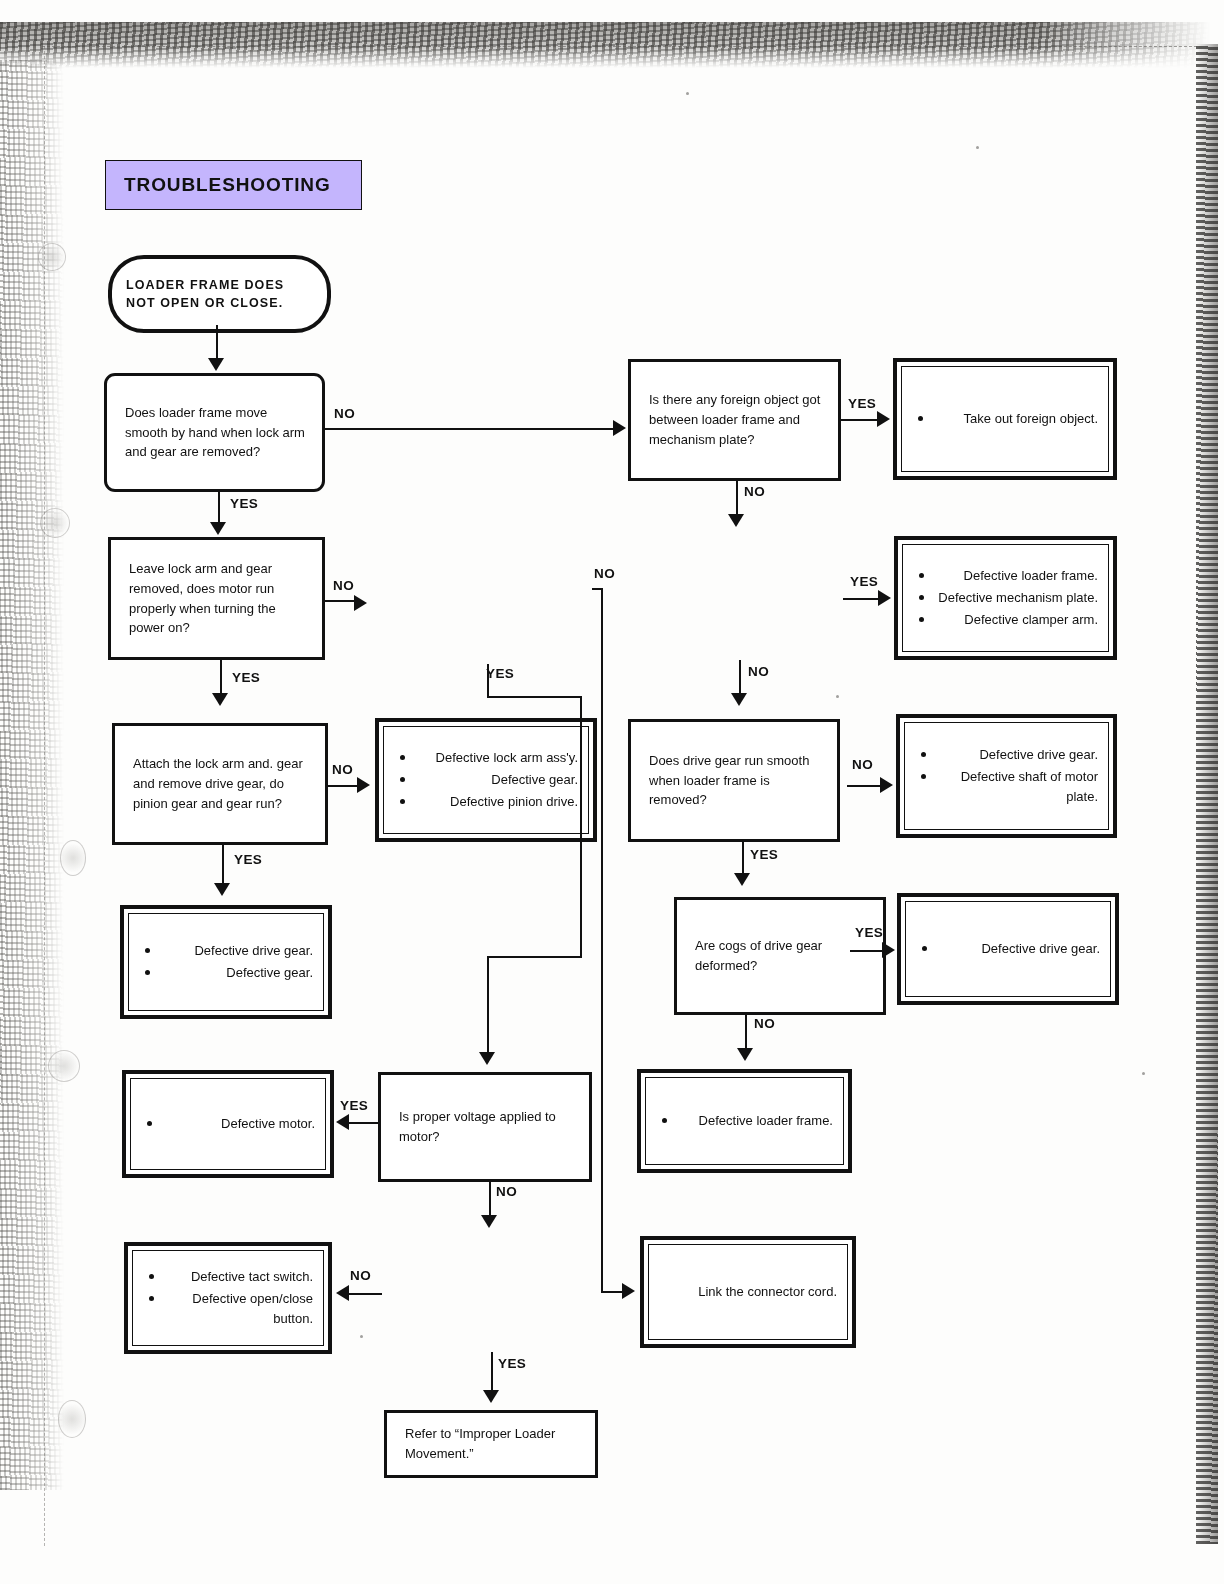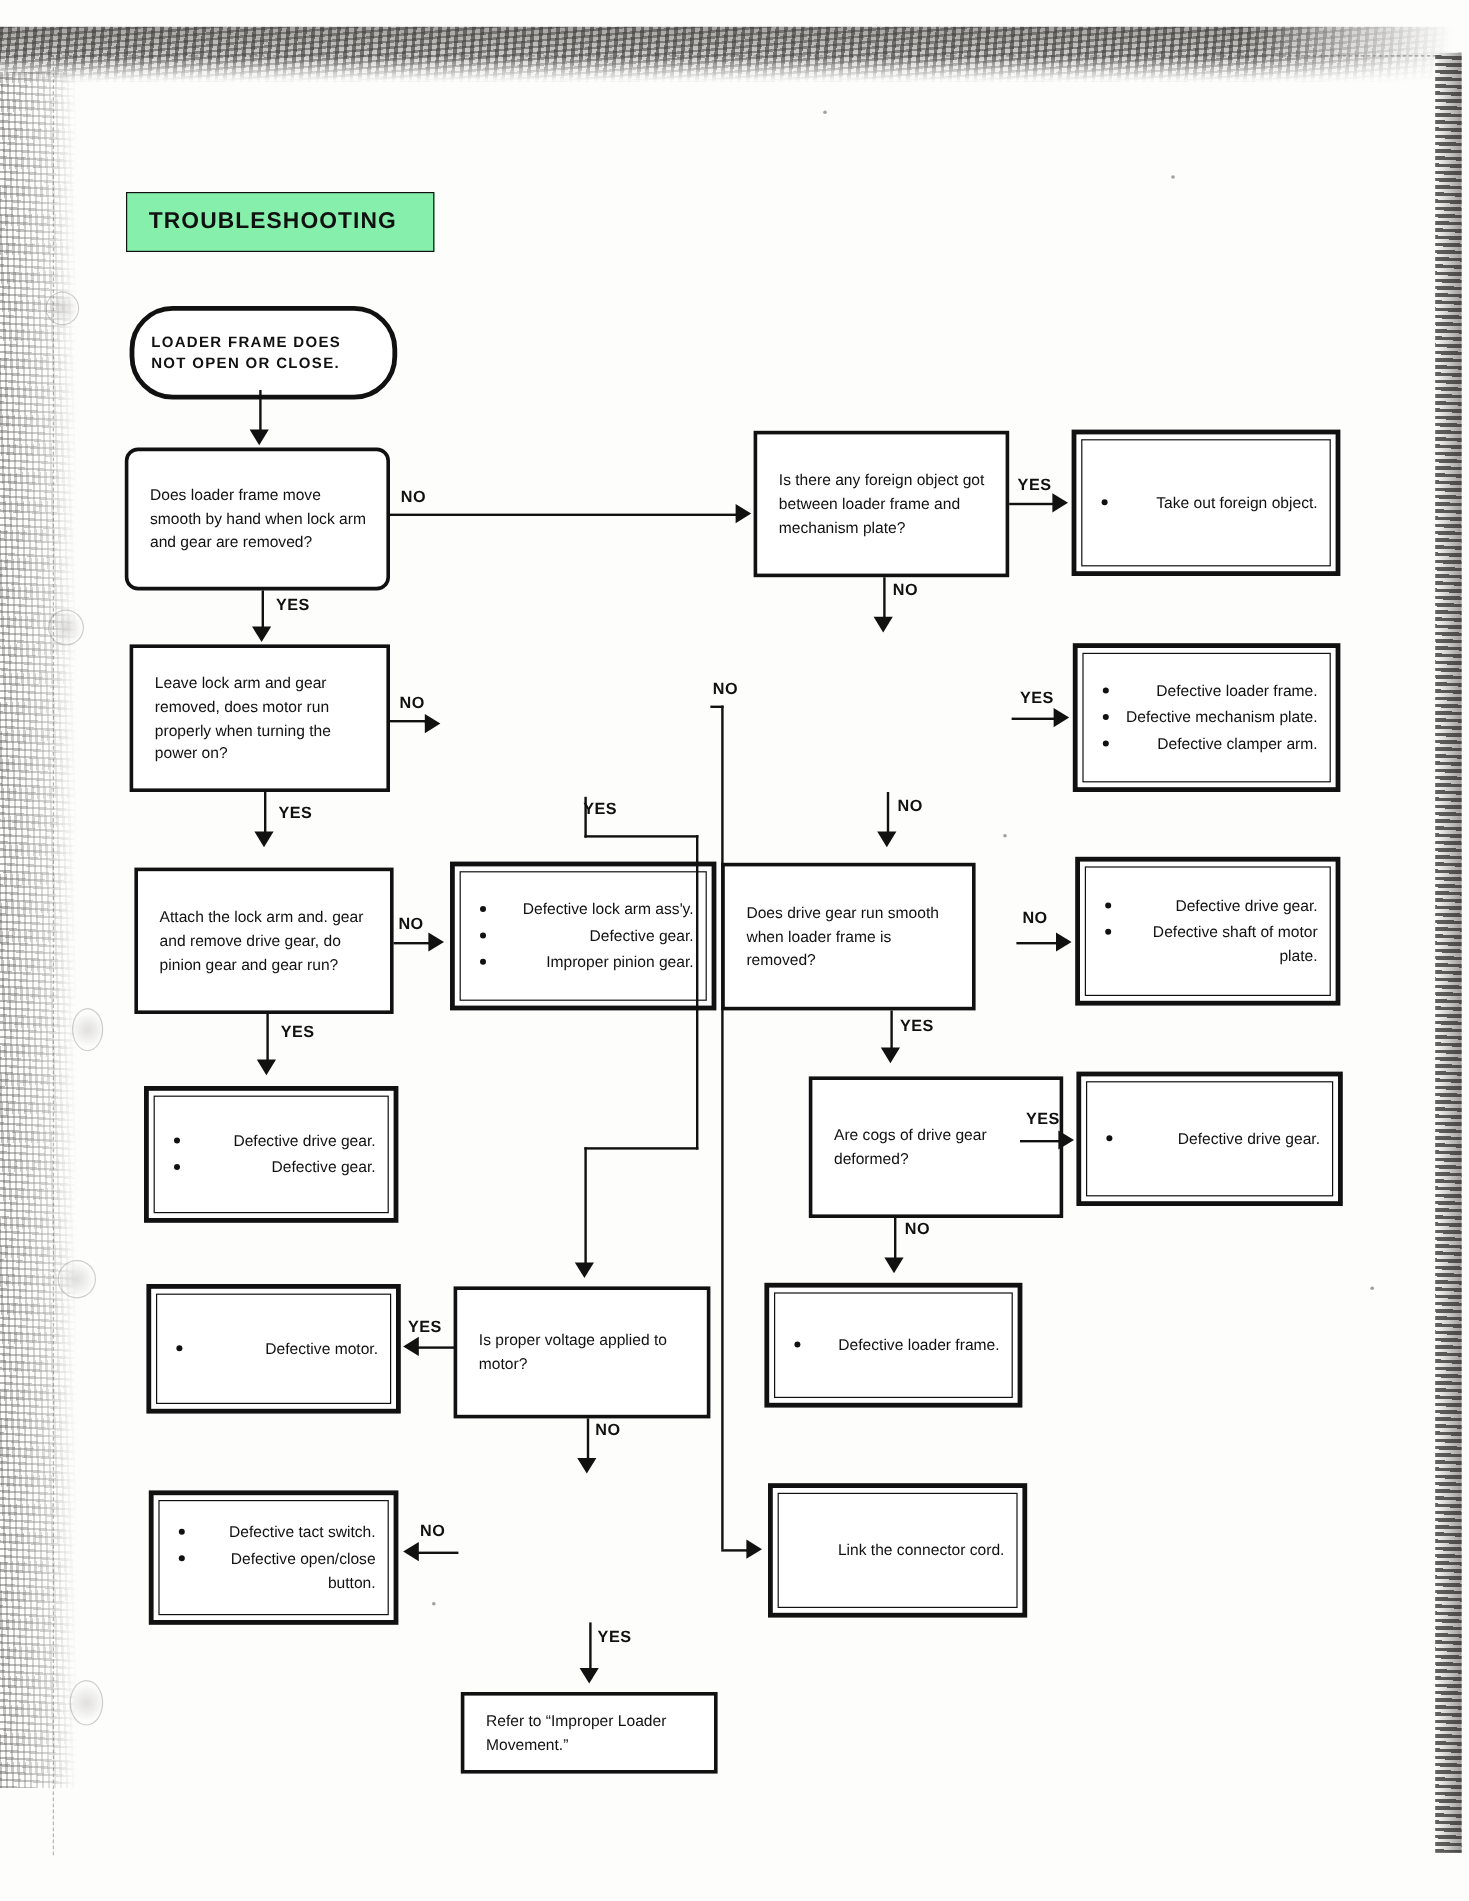"TROUBLESHOOTING" #title-plate { background: #86efac -> #c4b5fd }
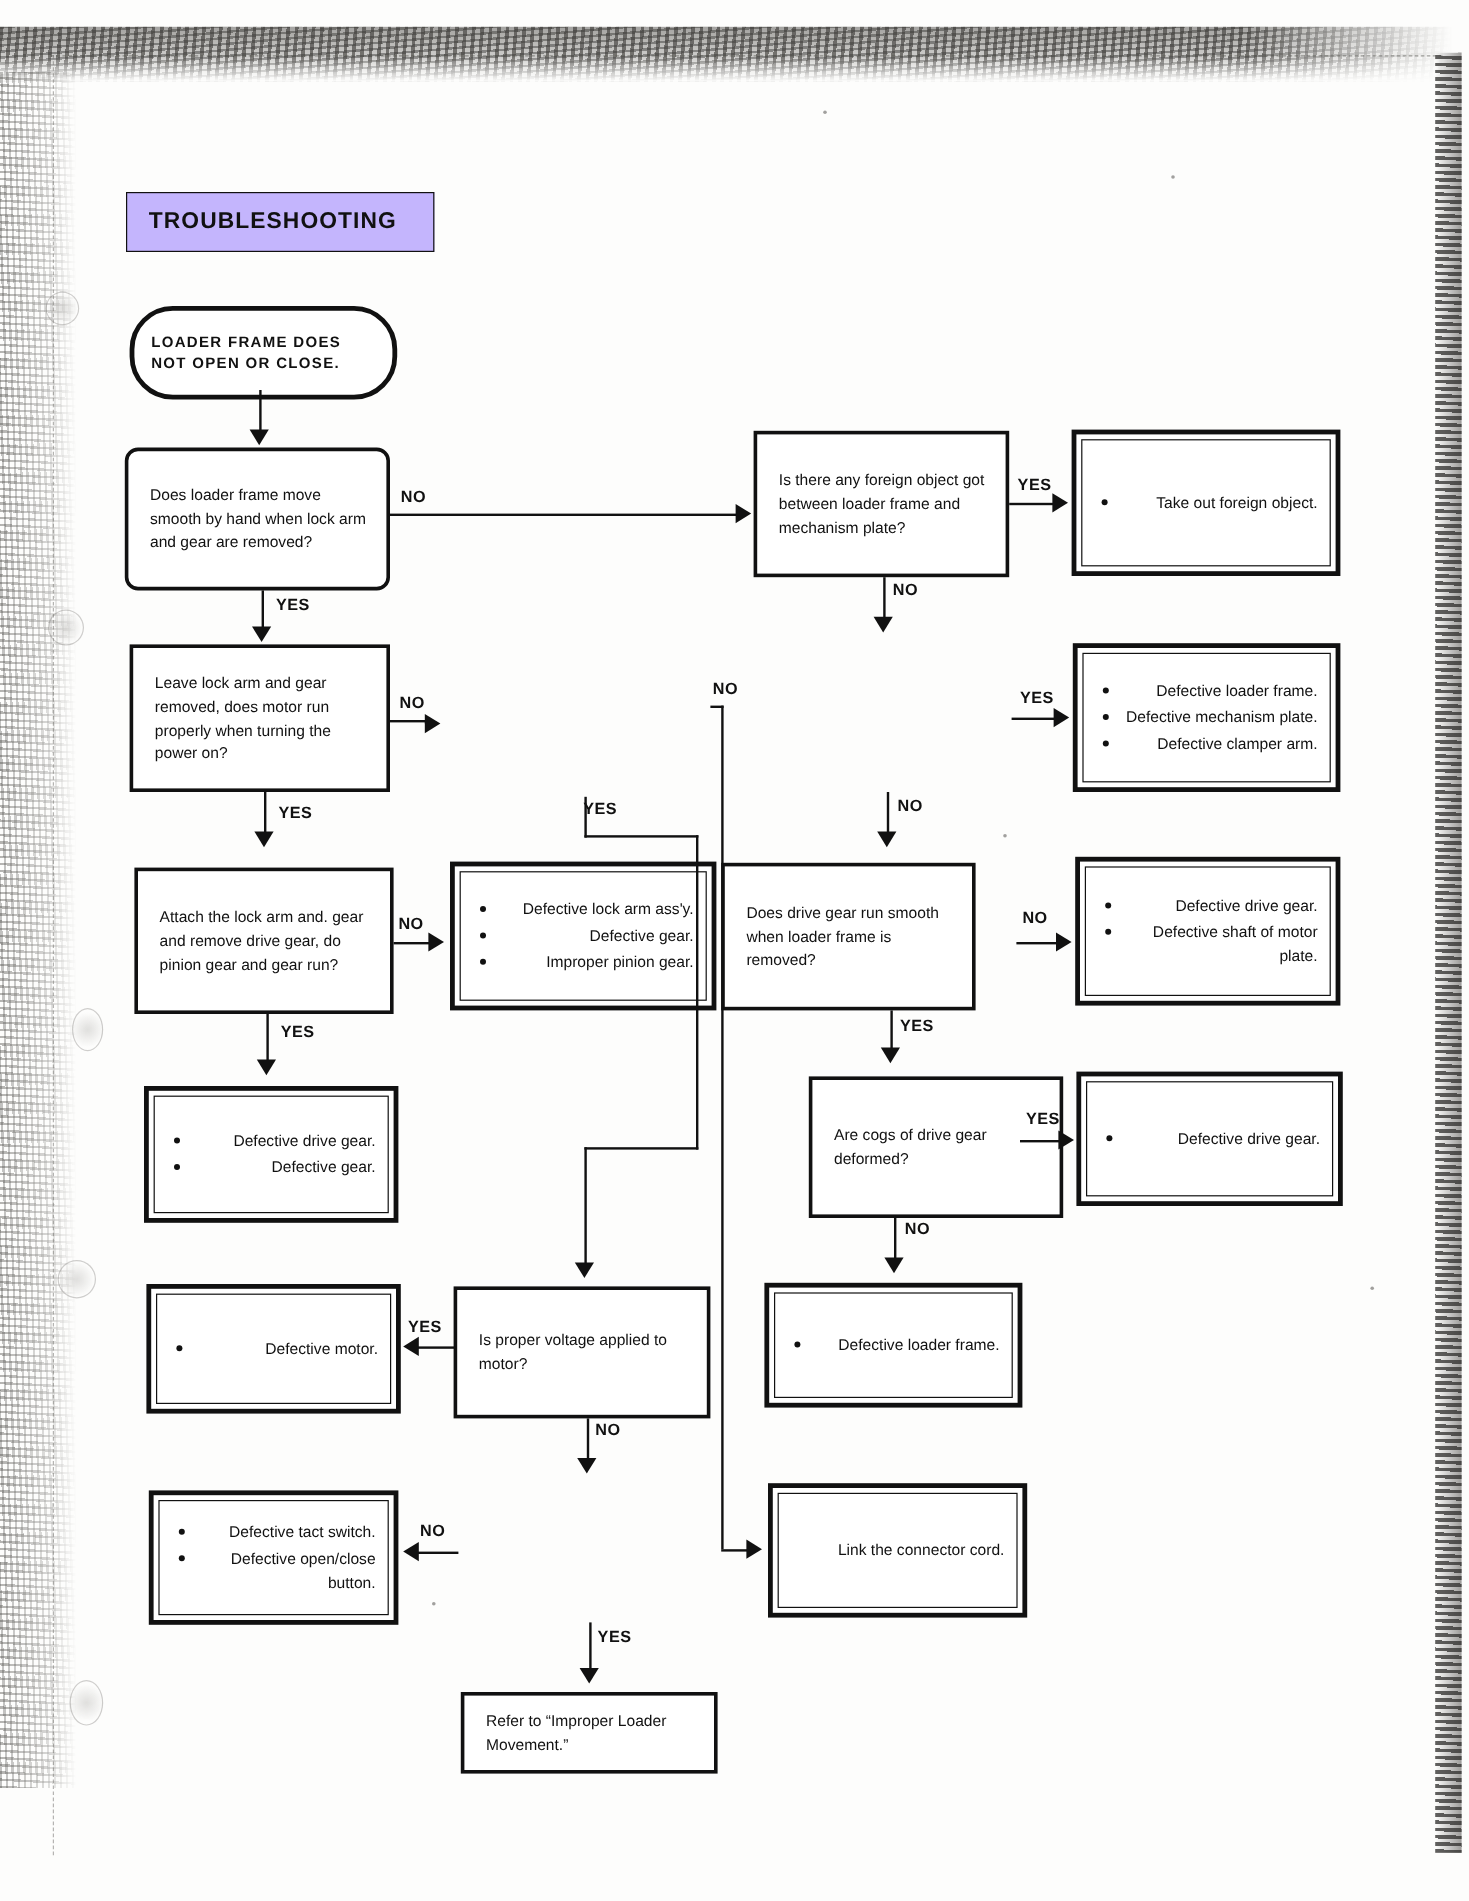"Does drive gear run smooth" div.qbox { left: 601px -> 628px }
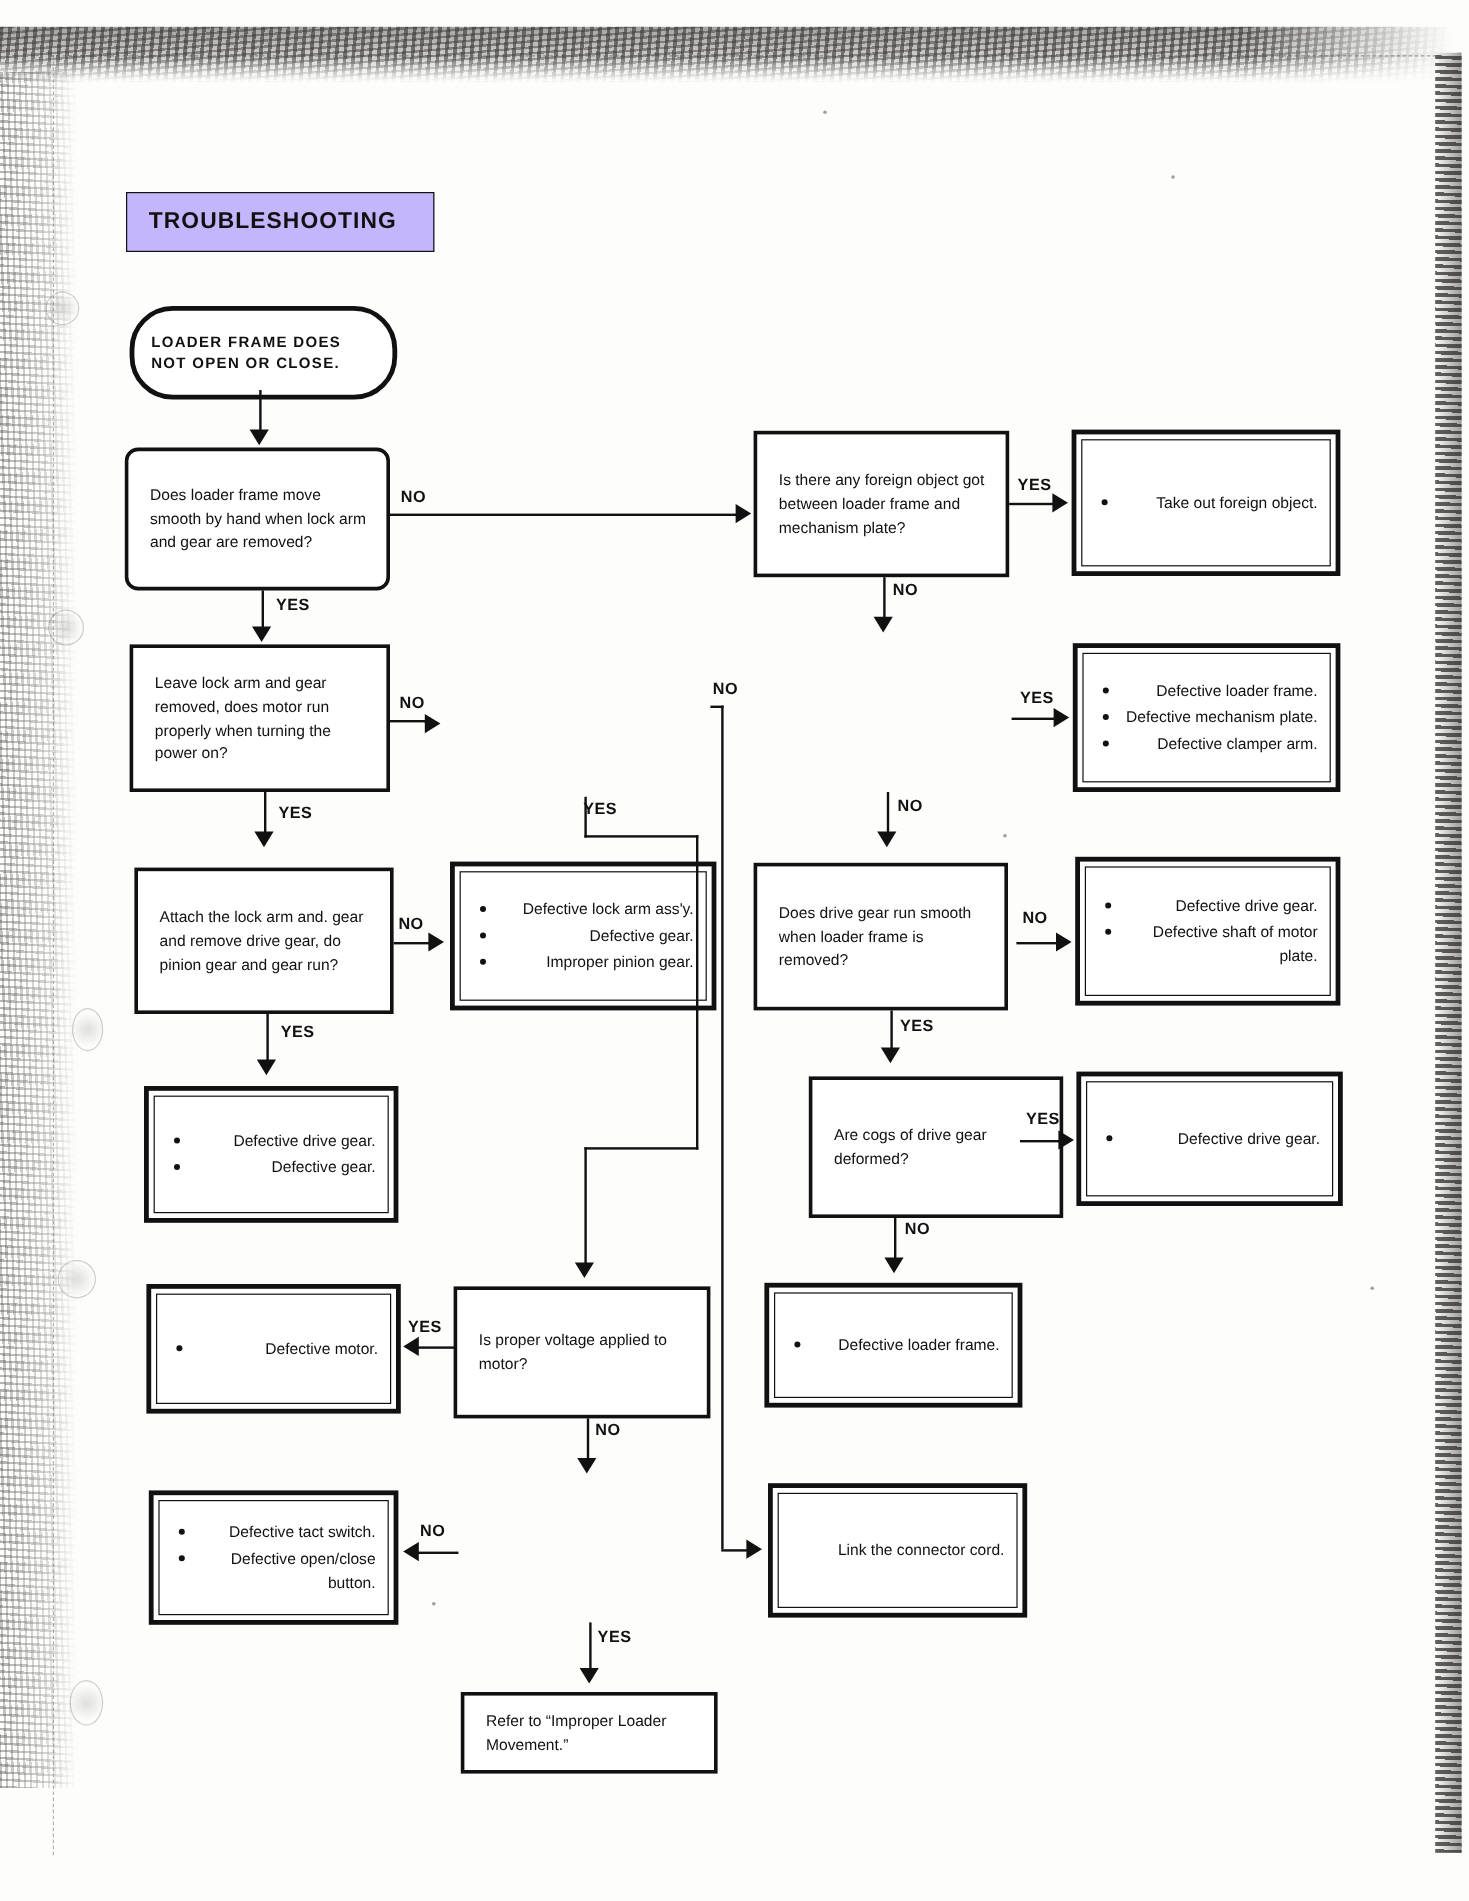"Improper pinion gear." li { text: Improper pinion gear -> Defective pinion drive }
